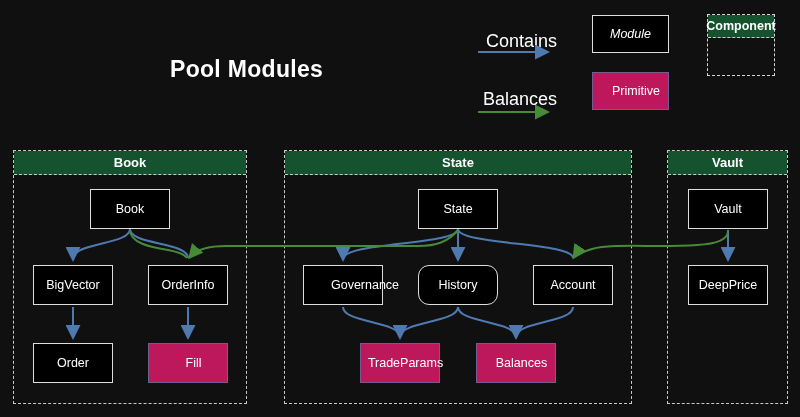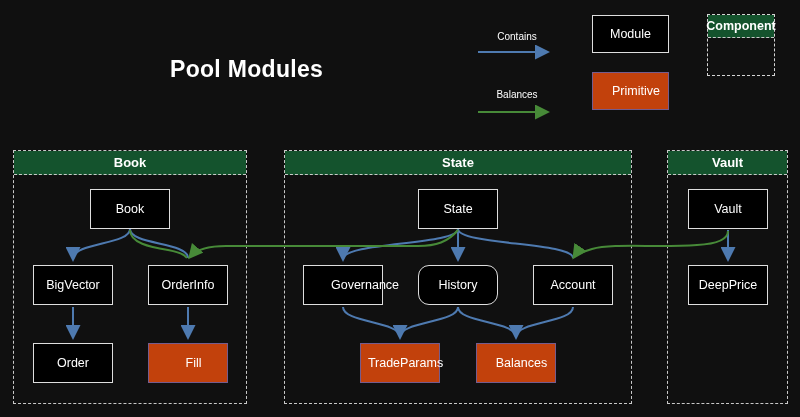"Contains" .legend-label { font-size: 10px -> 18px; text-align: center -> right }
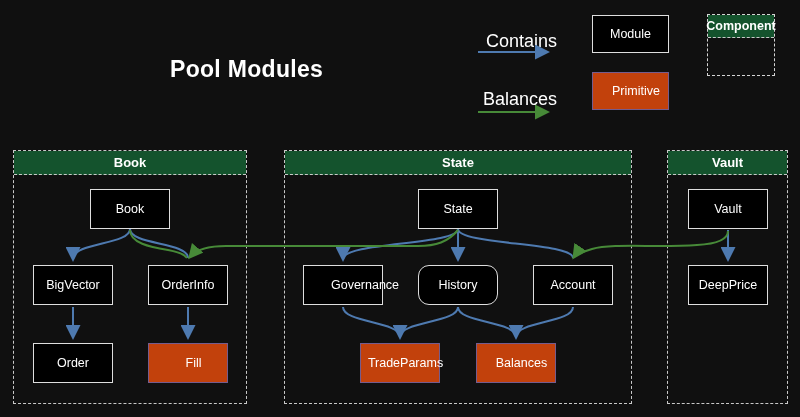"Module" div.node { font-style: none -> italic }
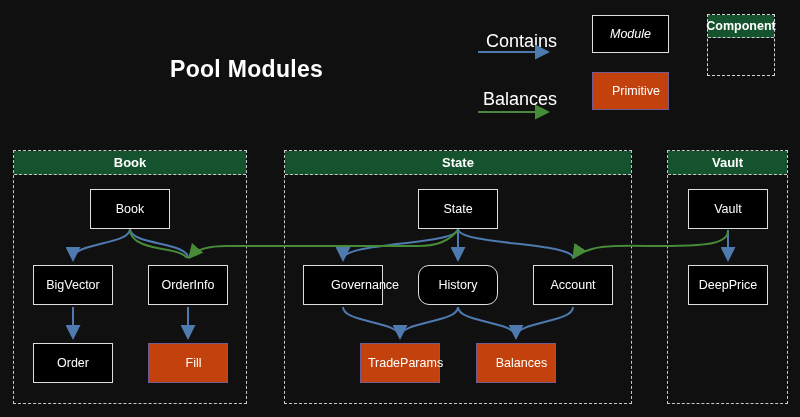"Primitive" .node.primitive { background: #c2410c -> #be185d }
